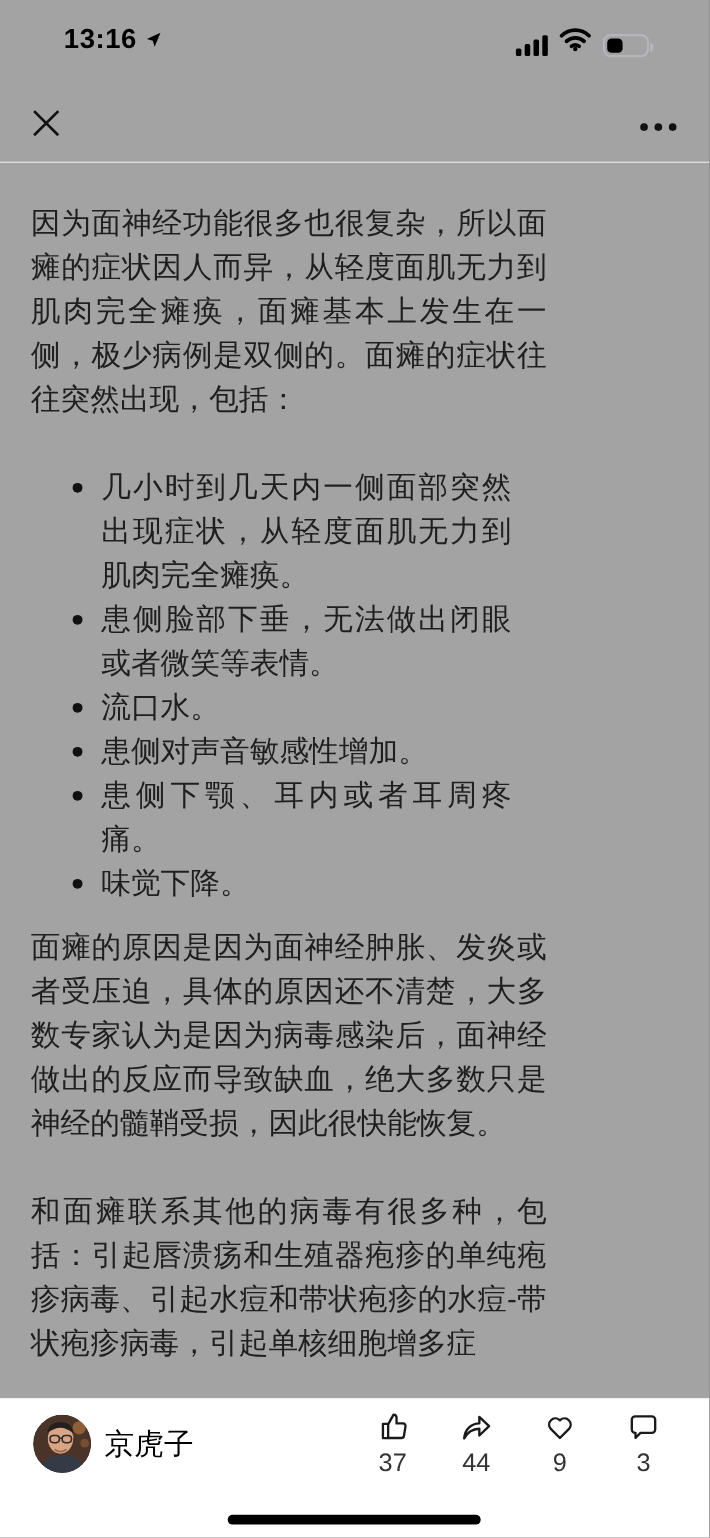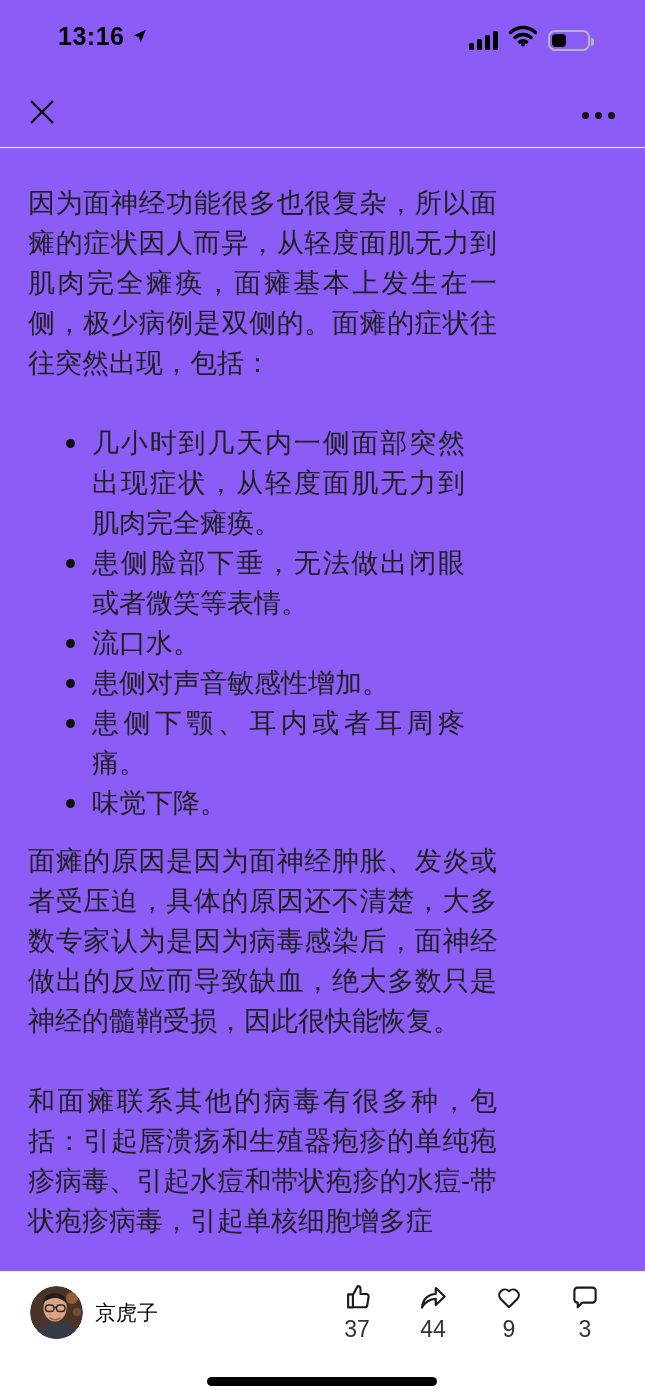"13:16" .screen { background: #8b5cf6 -> #a3a3a3 }
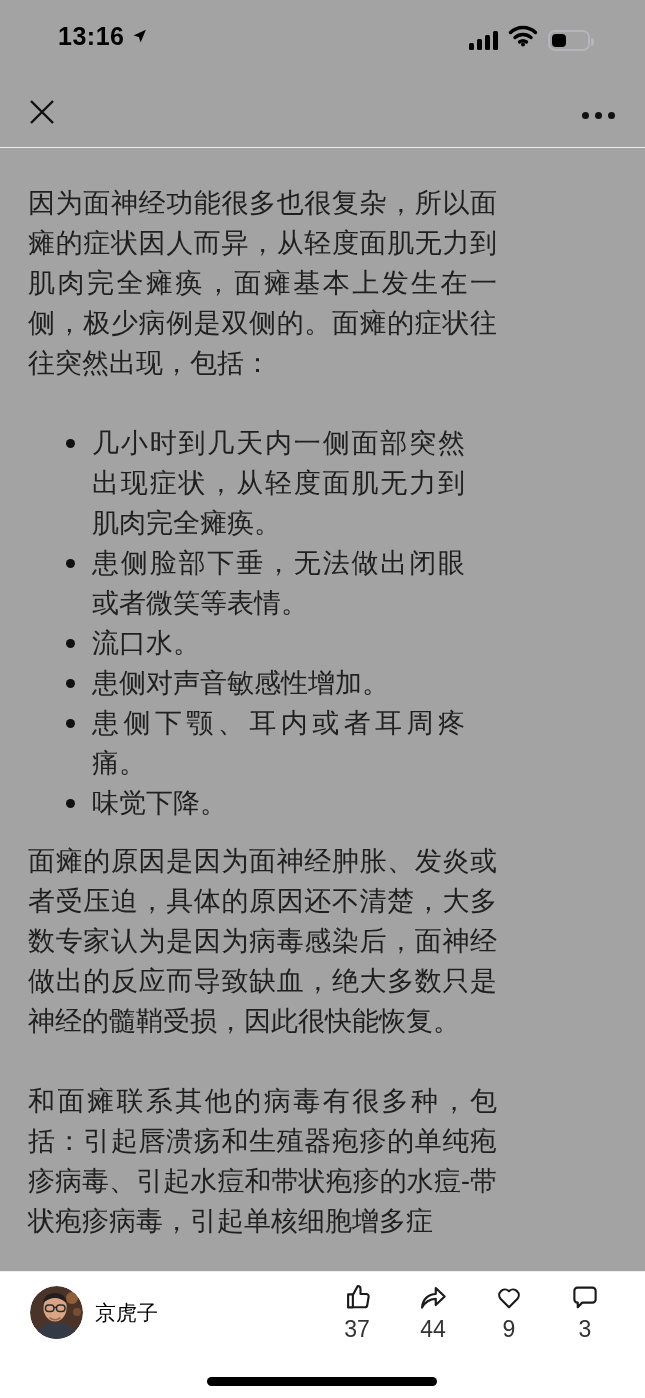"京虎子" .author-name { font-size: 21px -> 27px }
